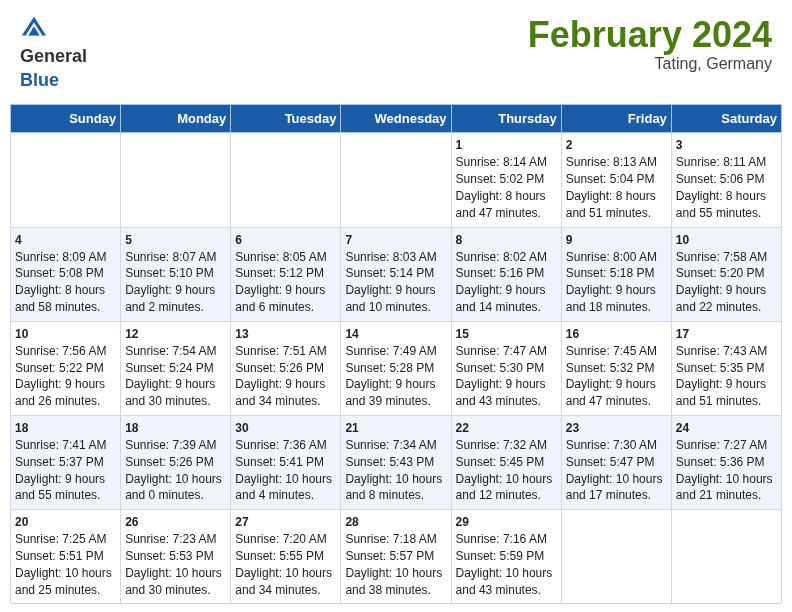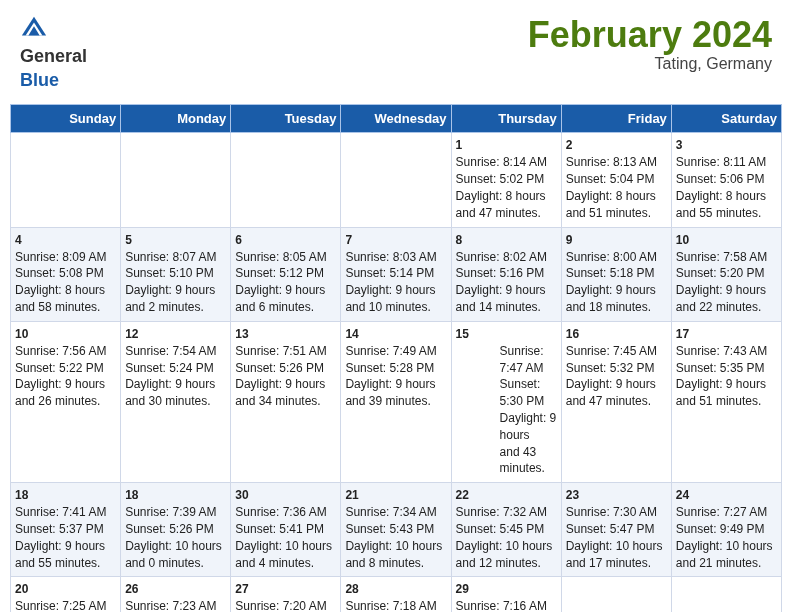"Sunrise: 7:47 AM" div.day-info { margin-left: 44px -> none }
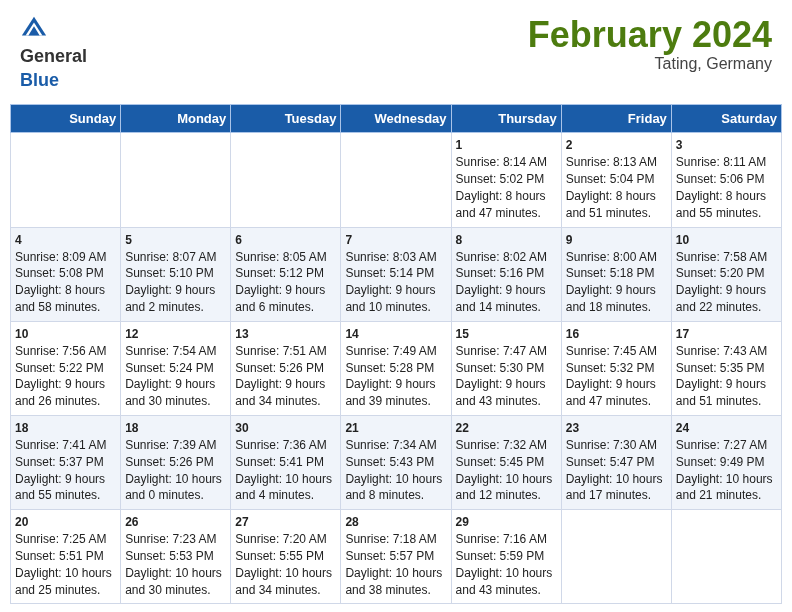"Sunrise: 7:27 AM" div.day-info { text: 9:49 -> 5:36 }
